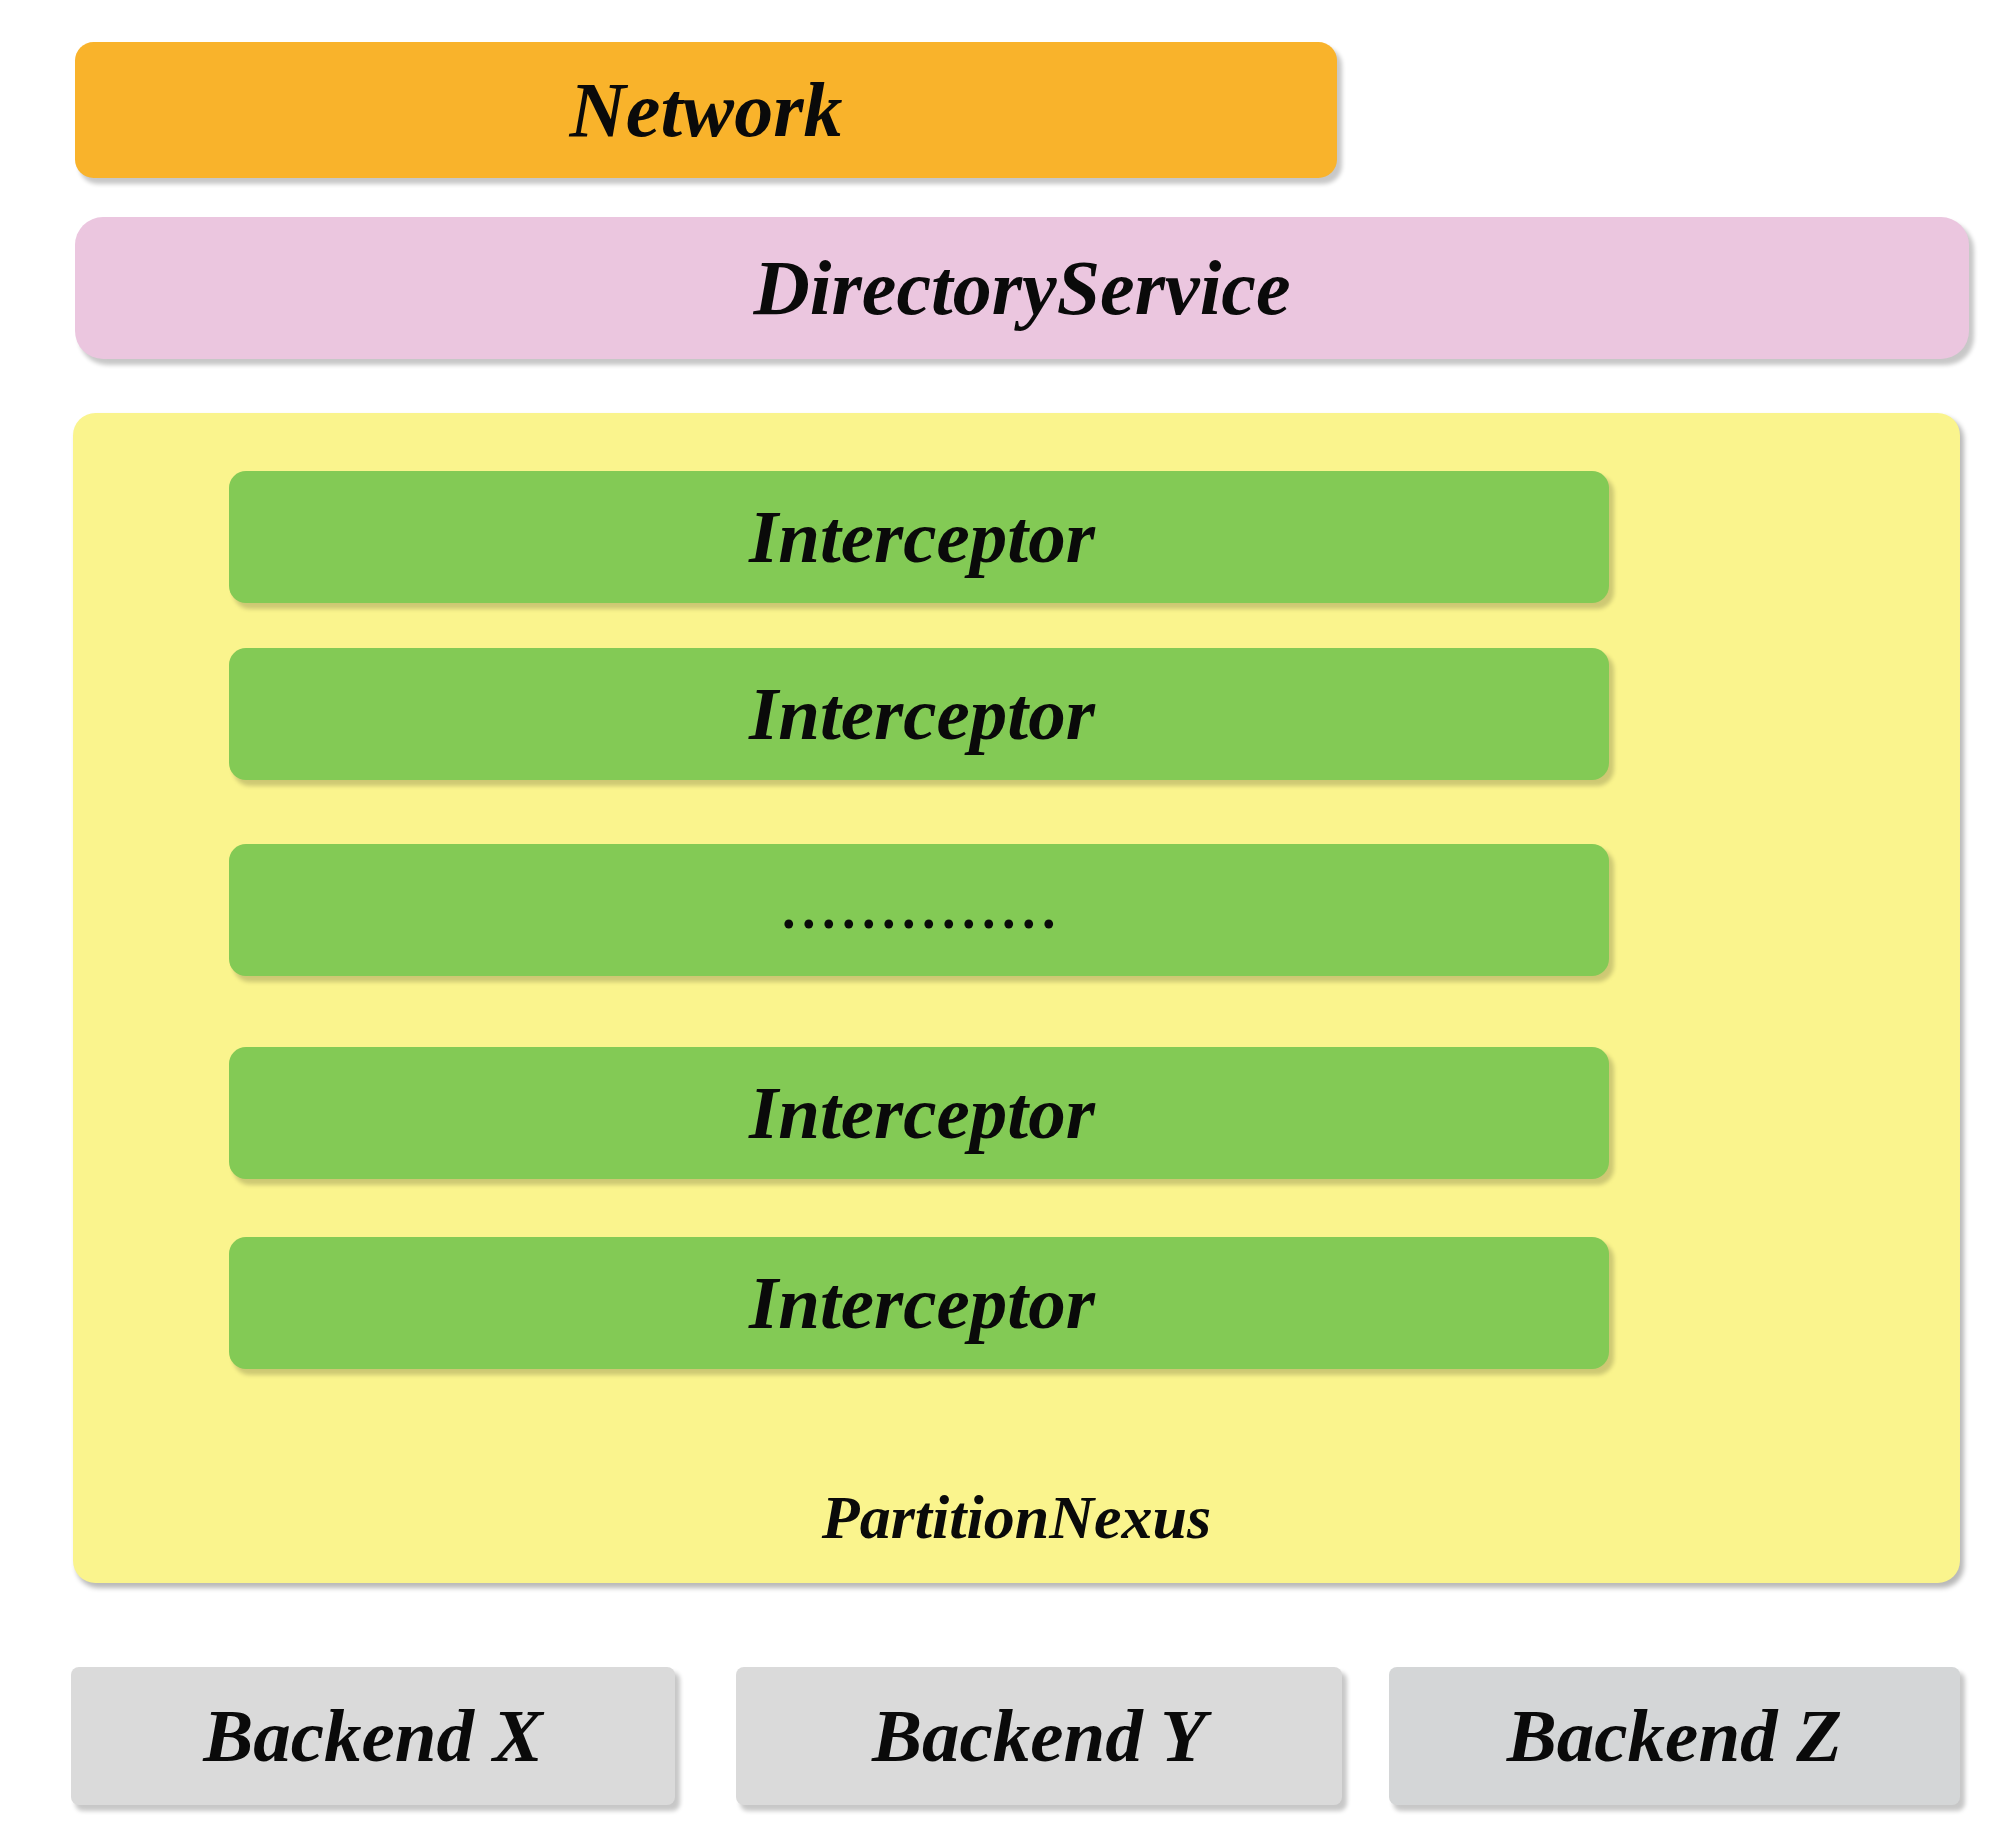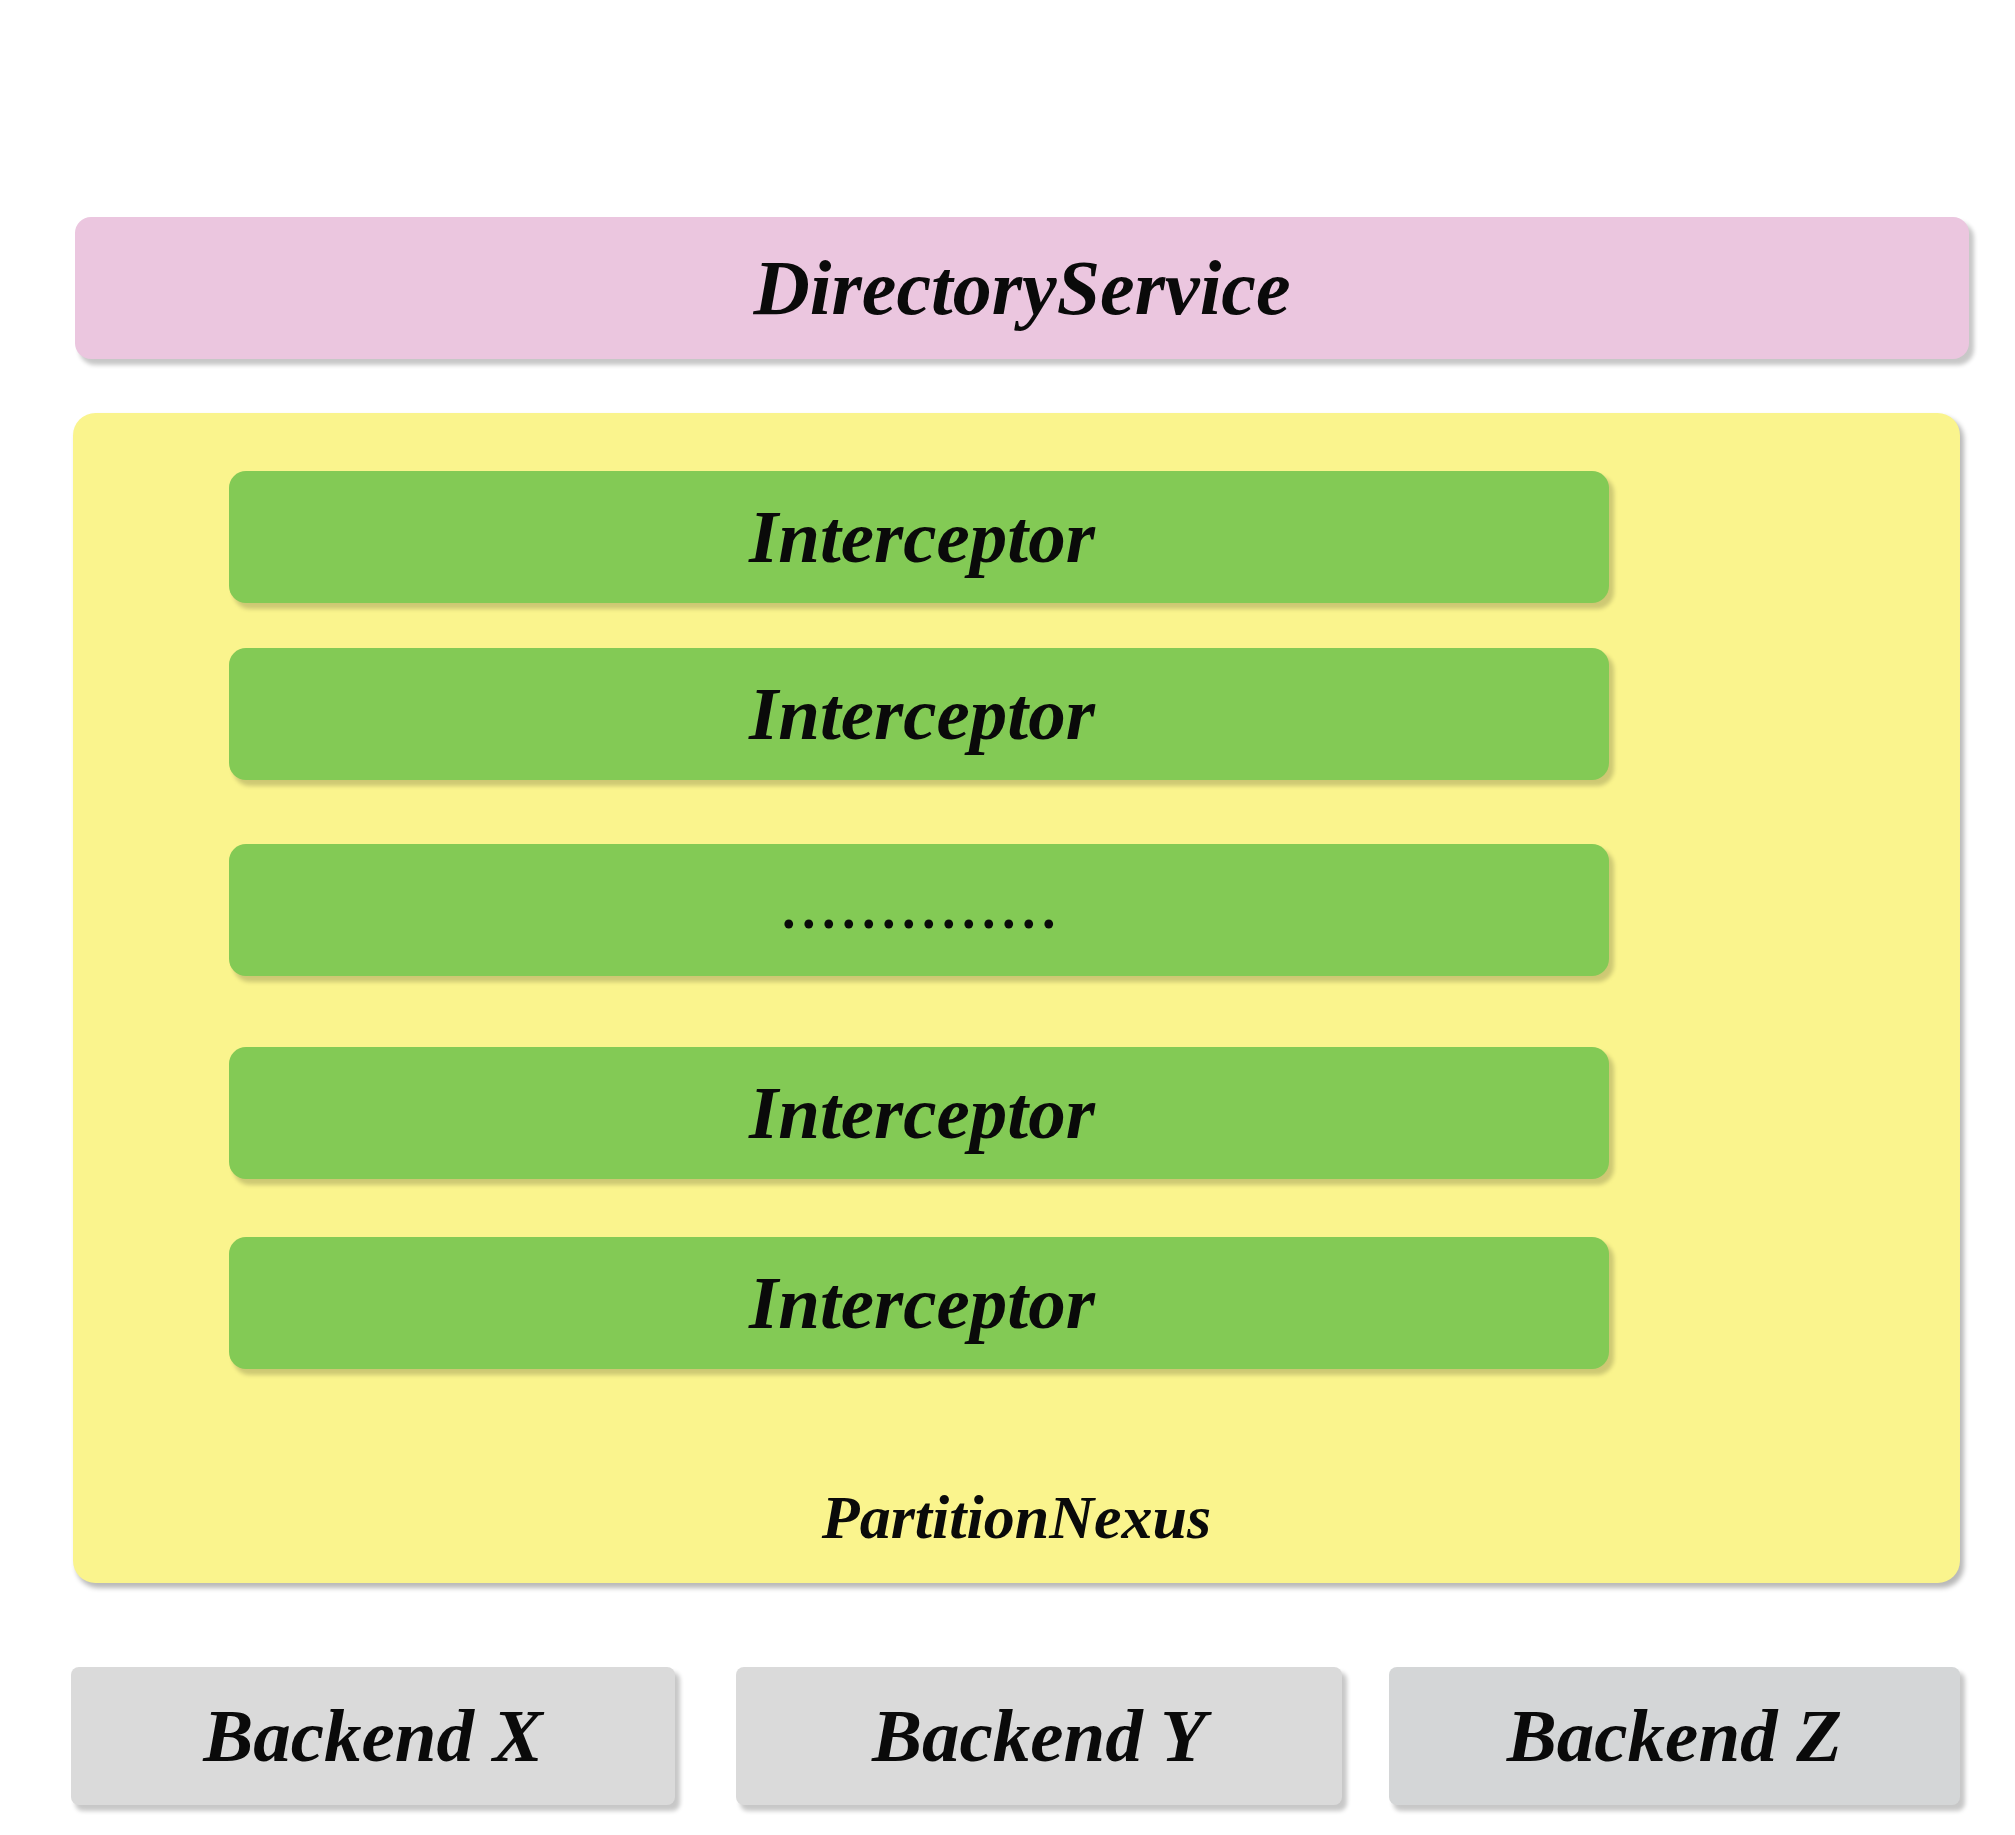"Network" div.box { html: none -> <div> <span>Network</span> </div> }
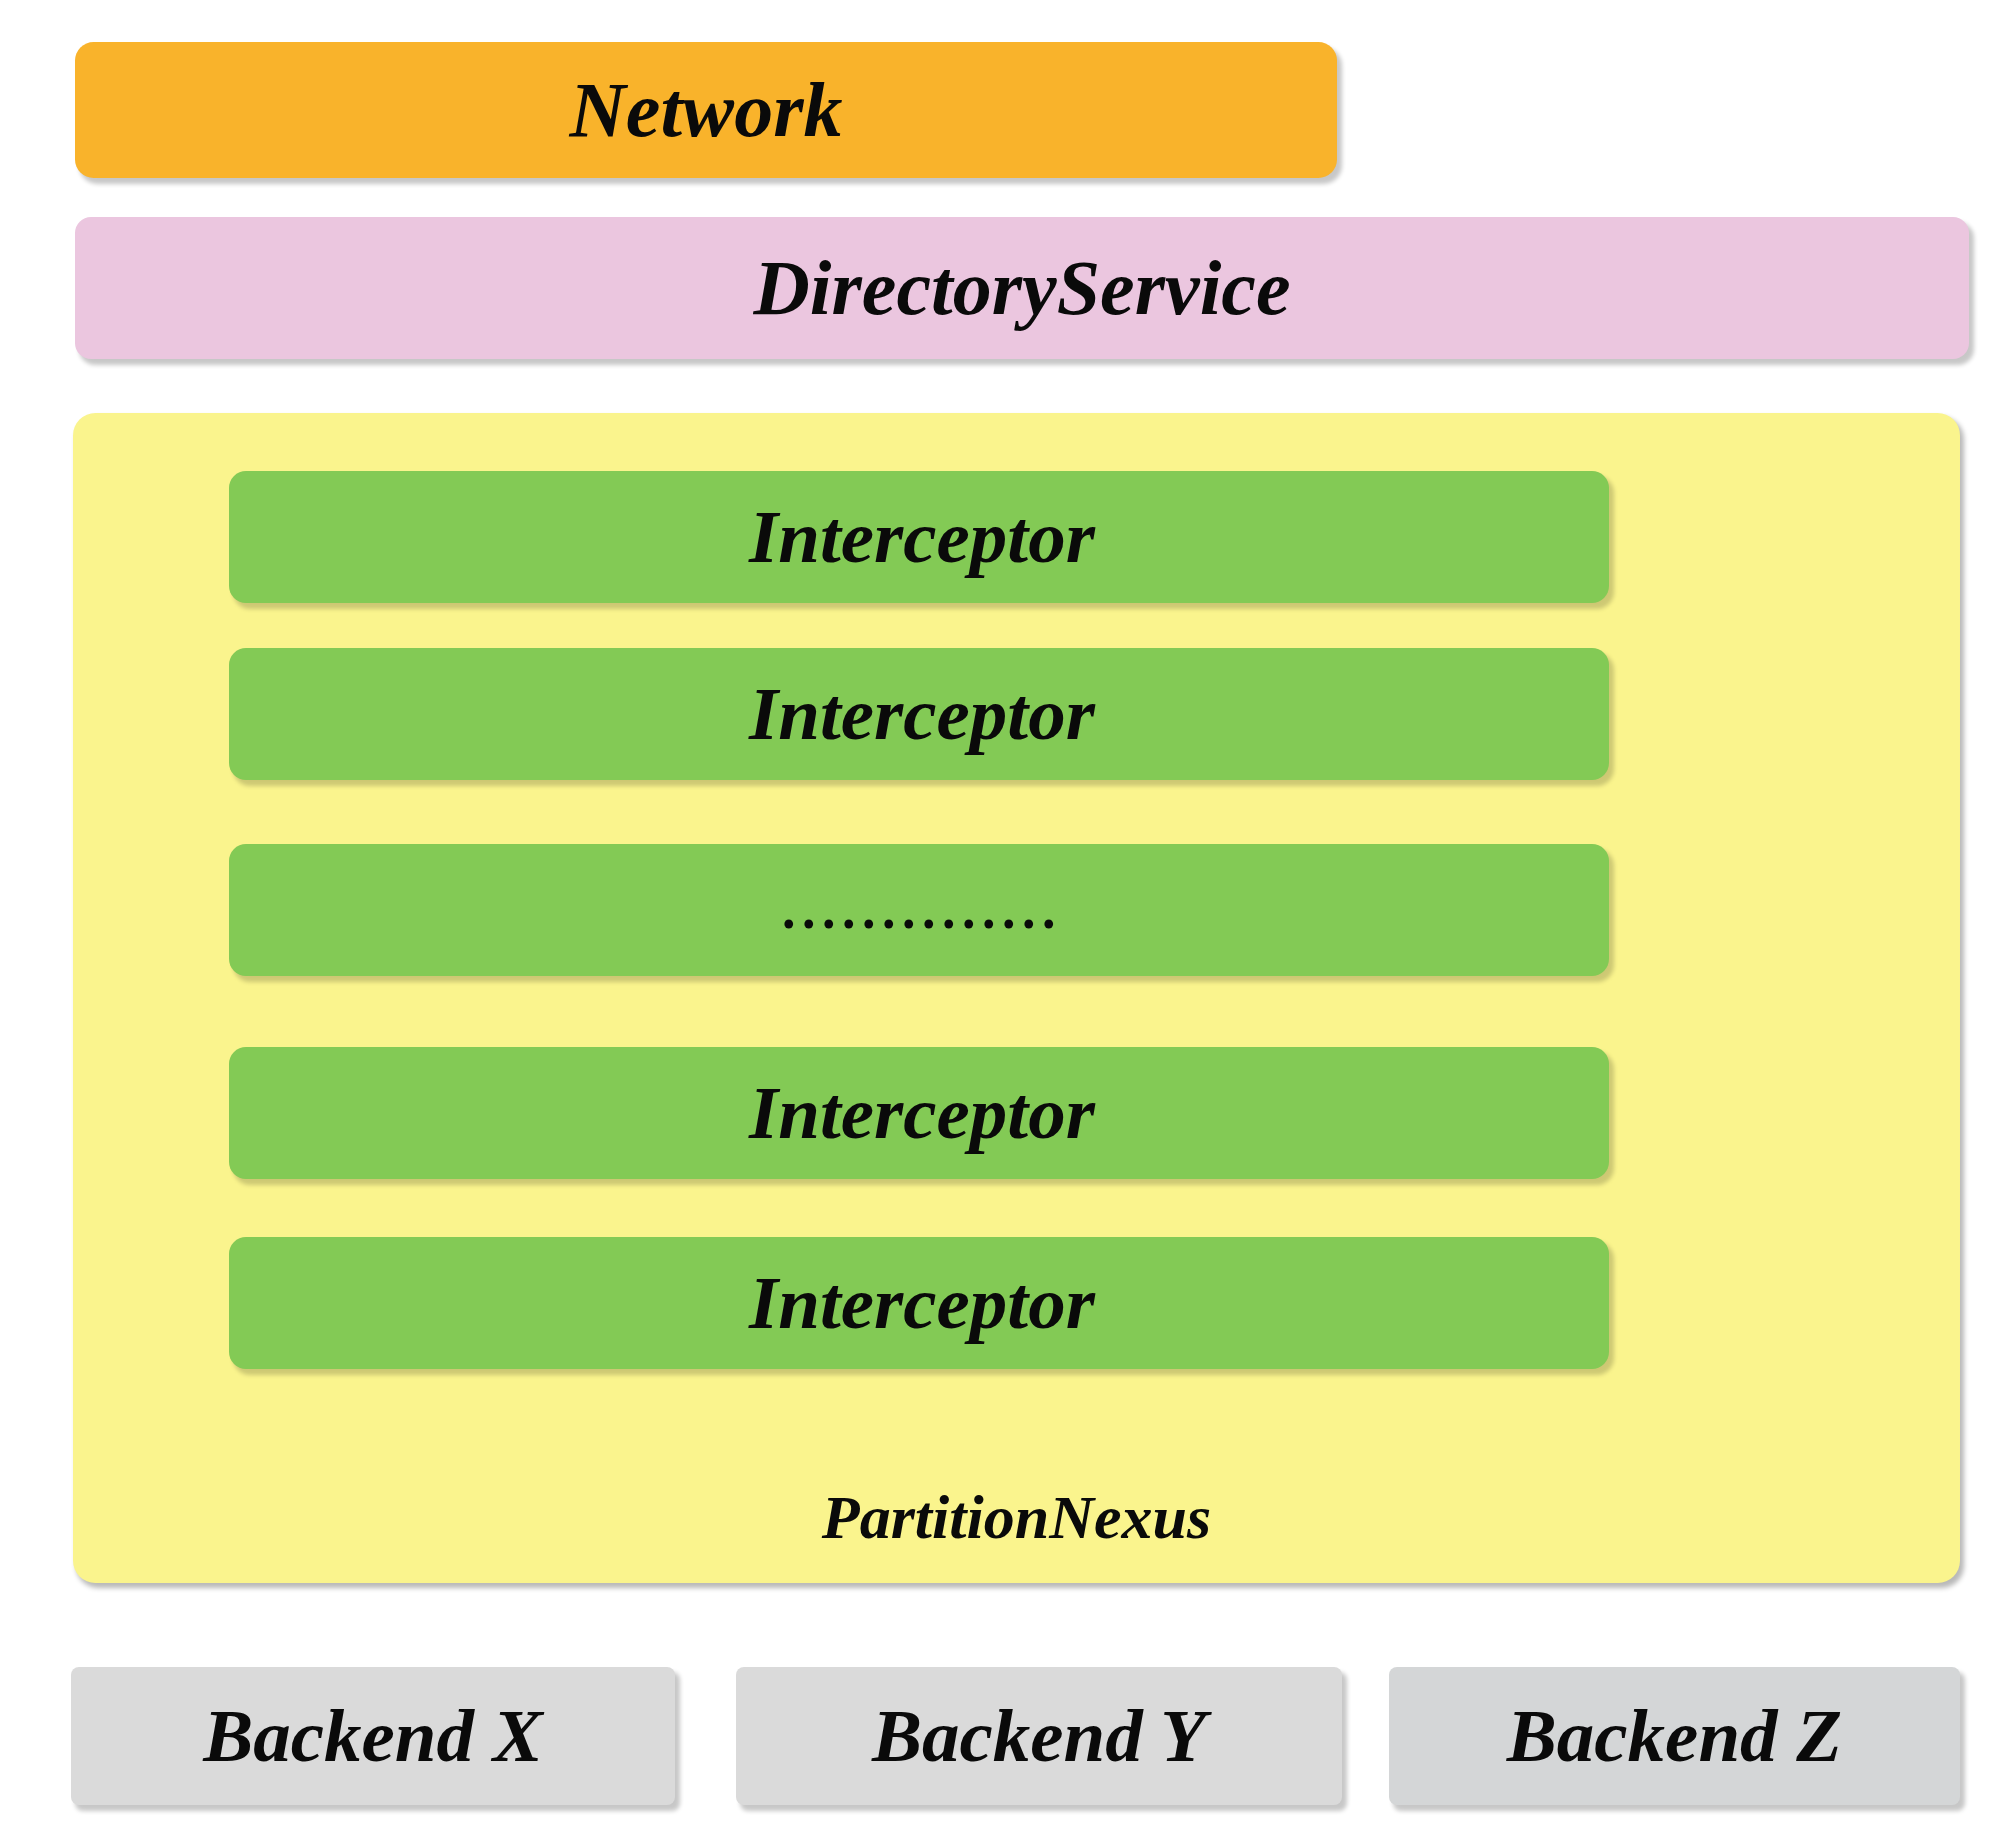"DirectoryService" .directory-box { border-radius: 16px -> 28px }
